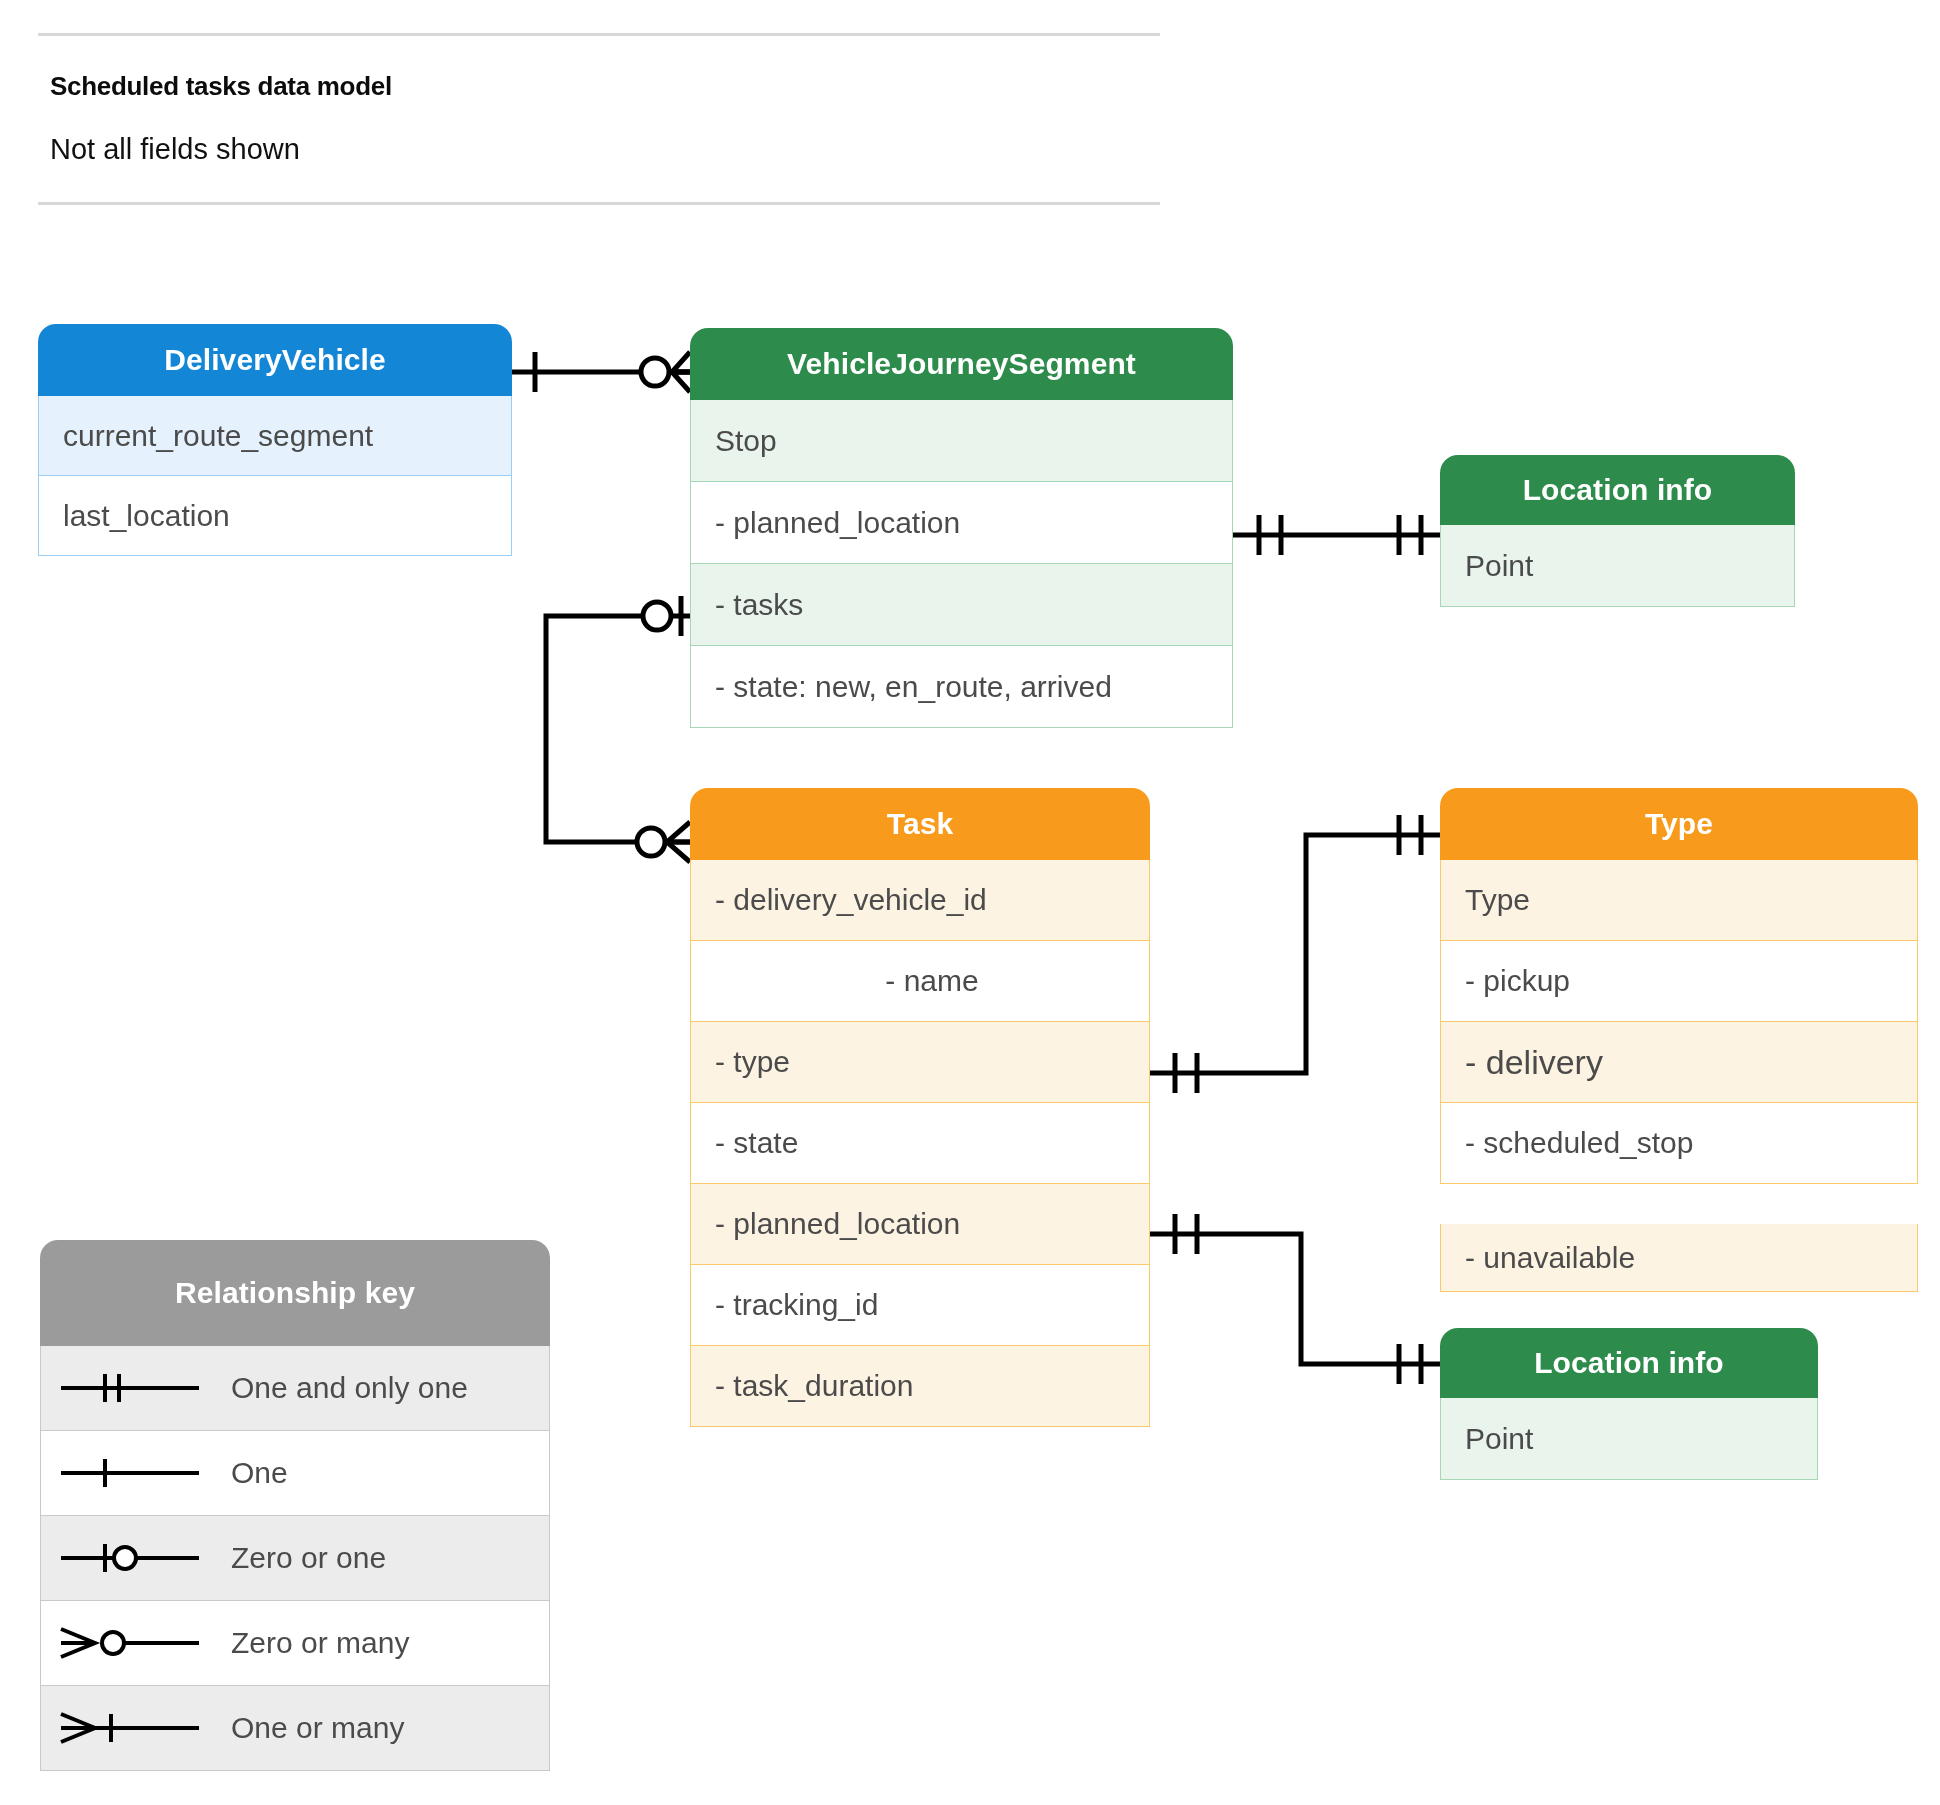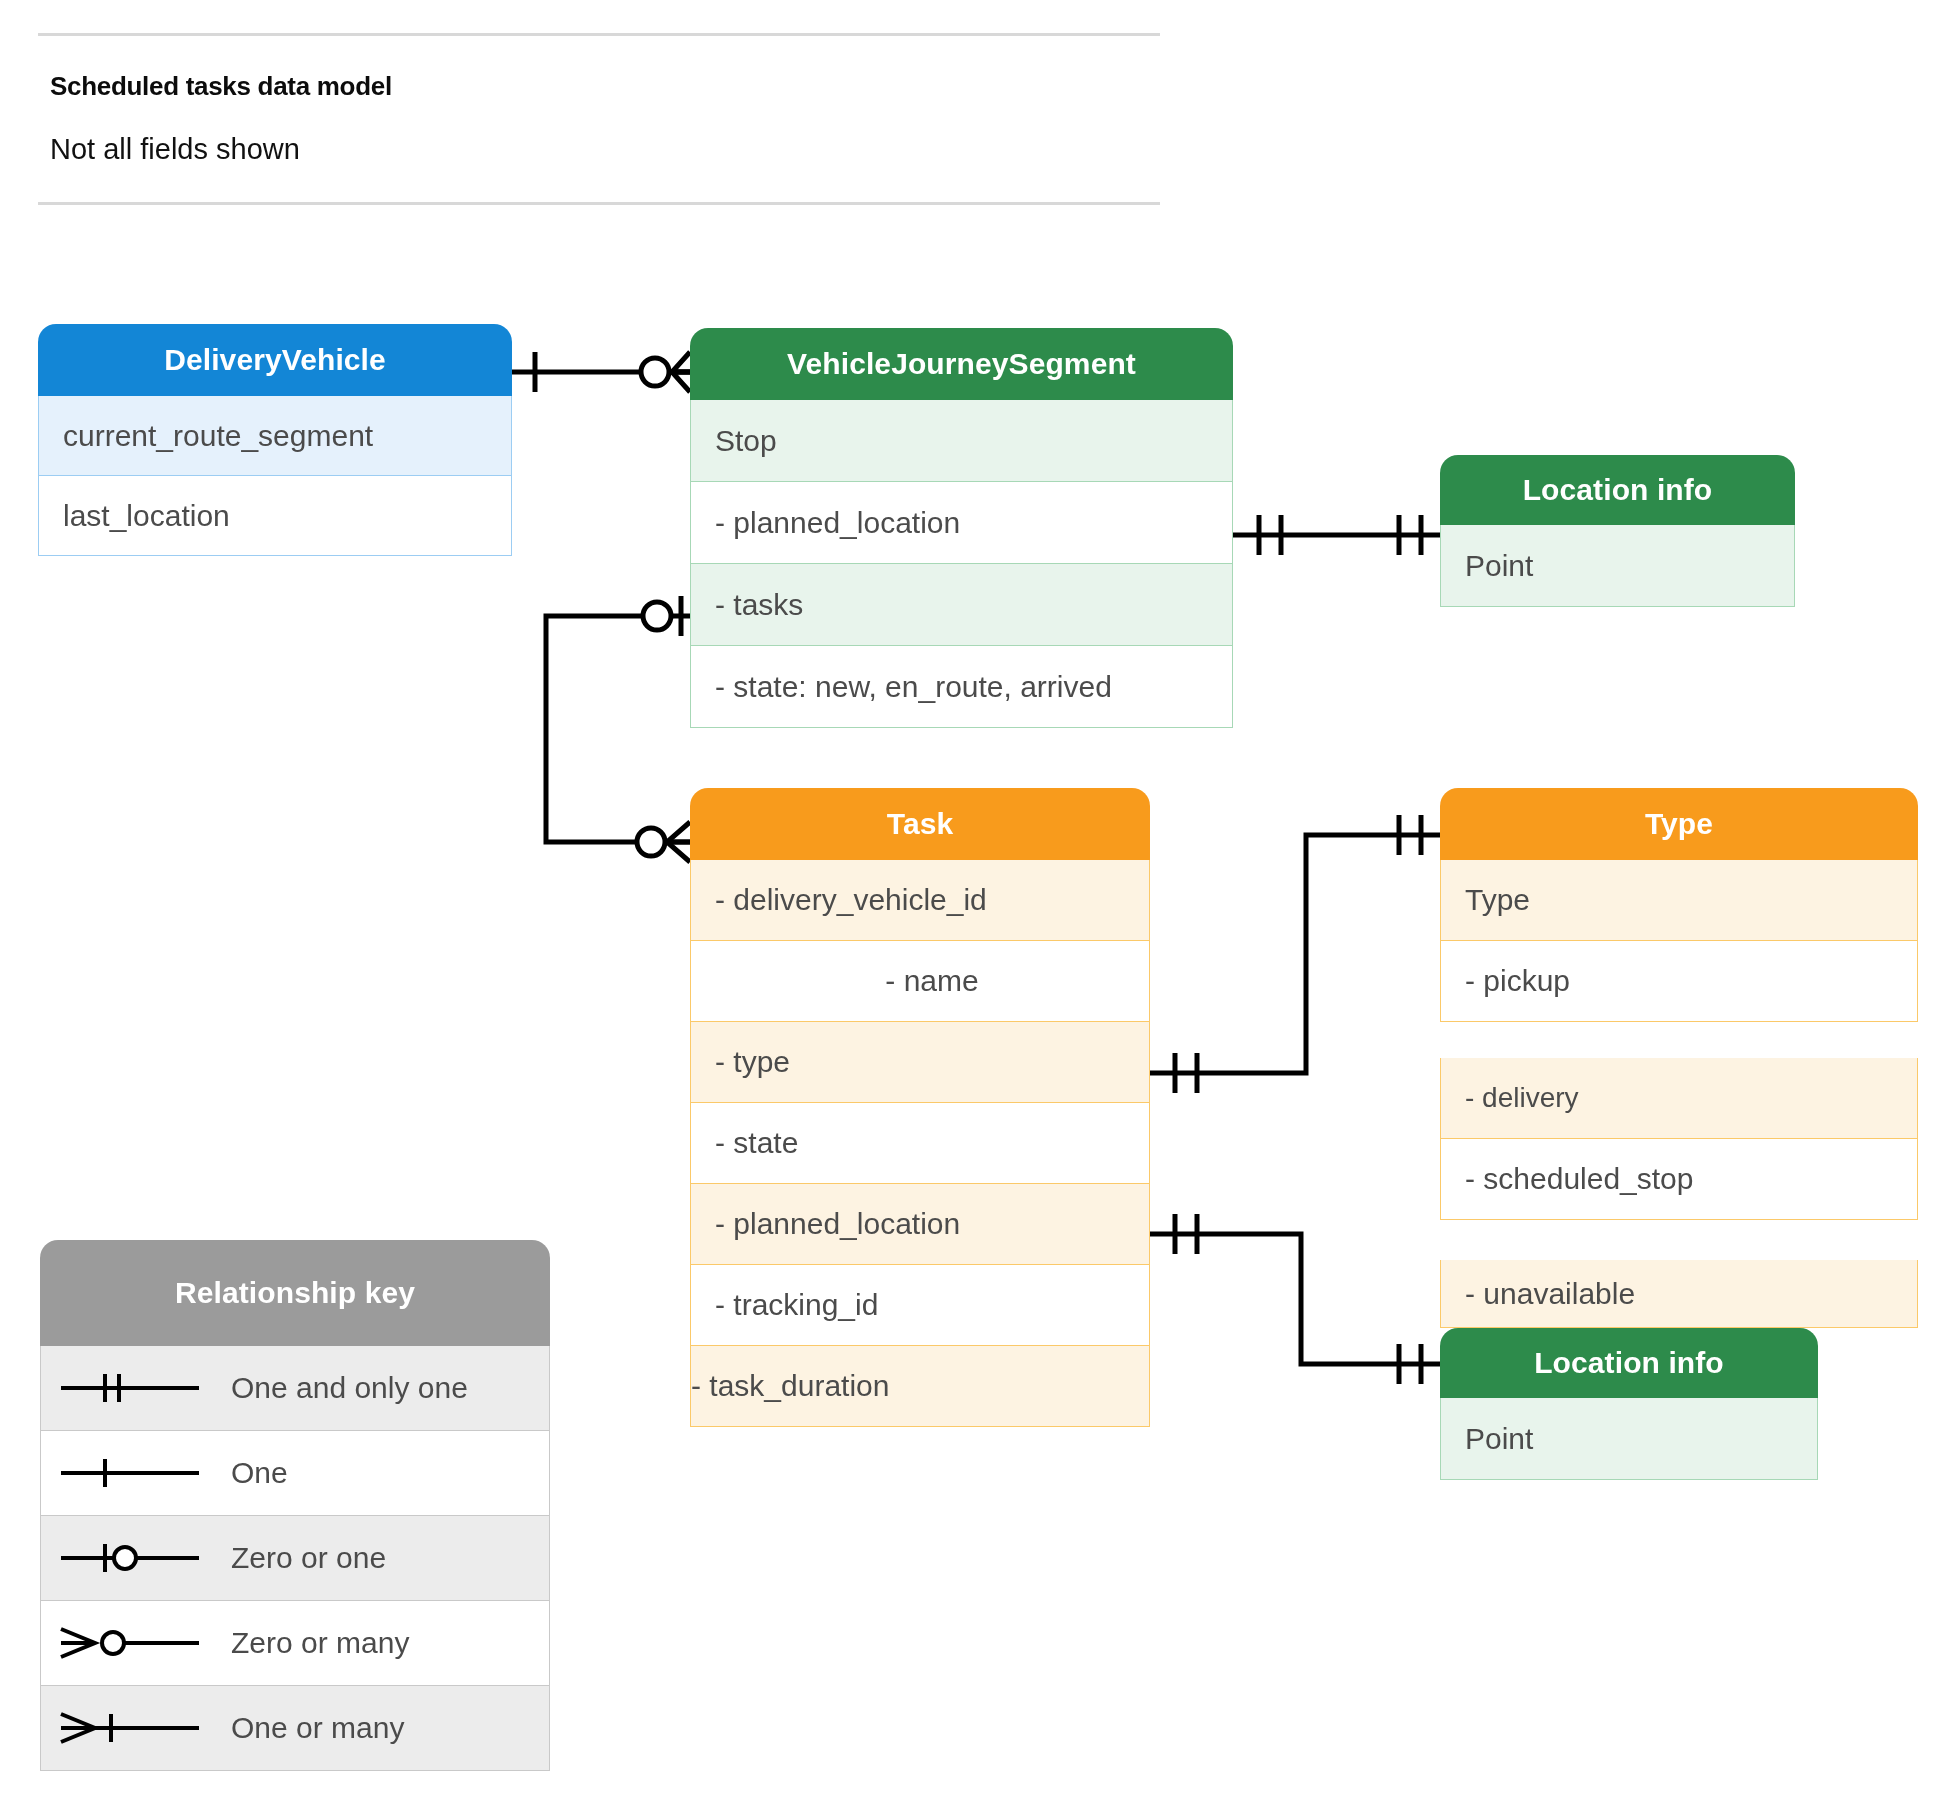"- delivery" div.erow { font-size: 28px -> 34px; margin-top: 36px -> none }
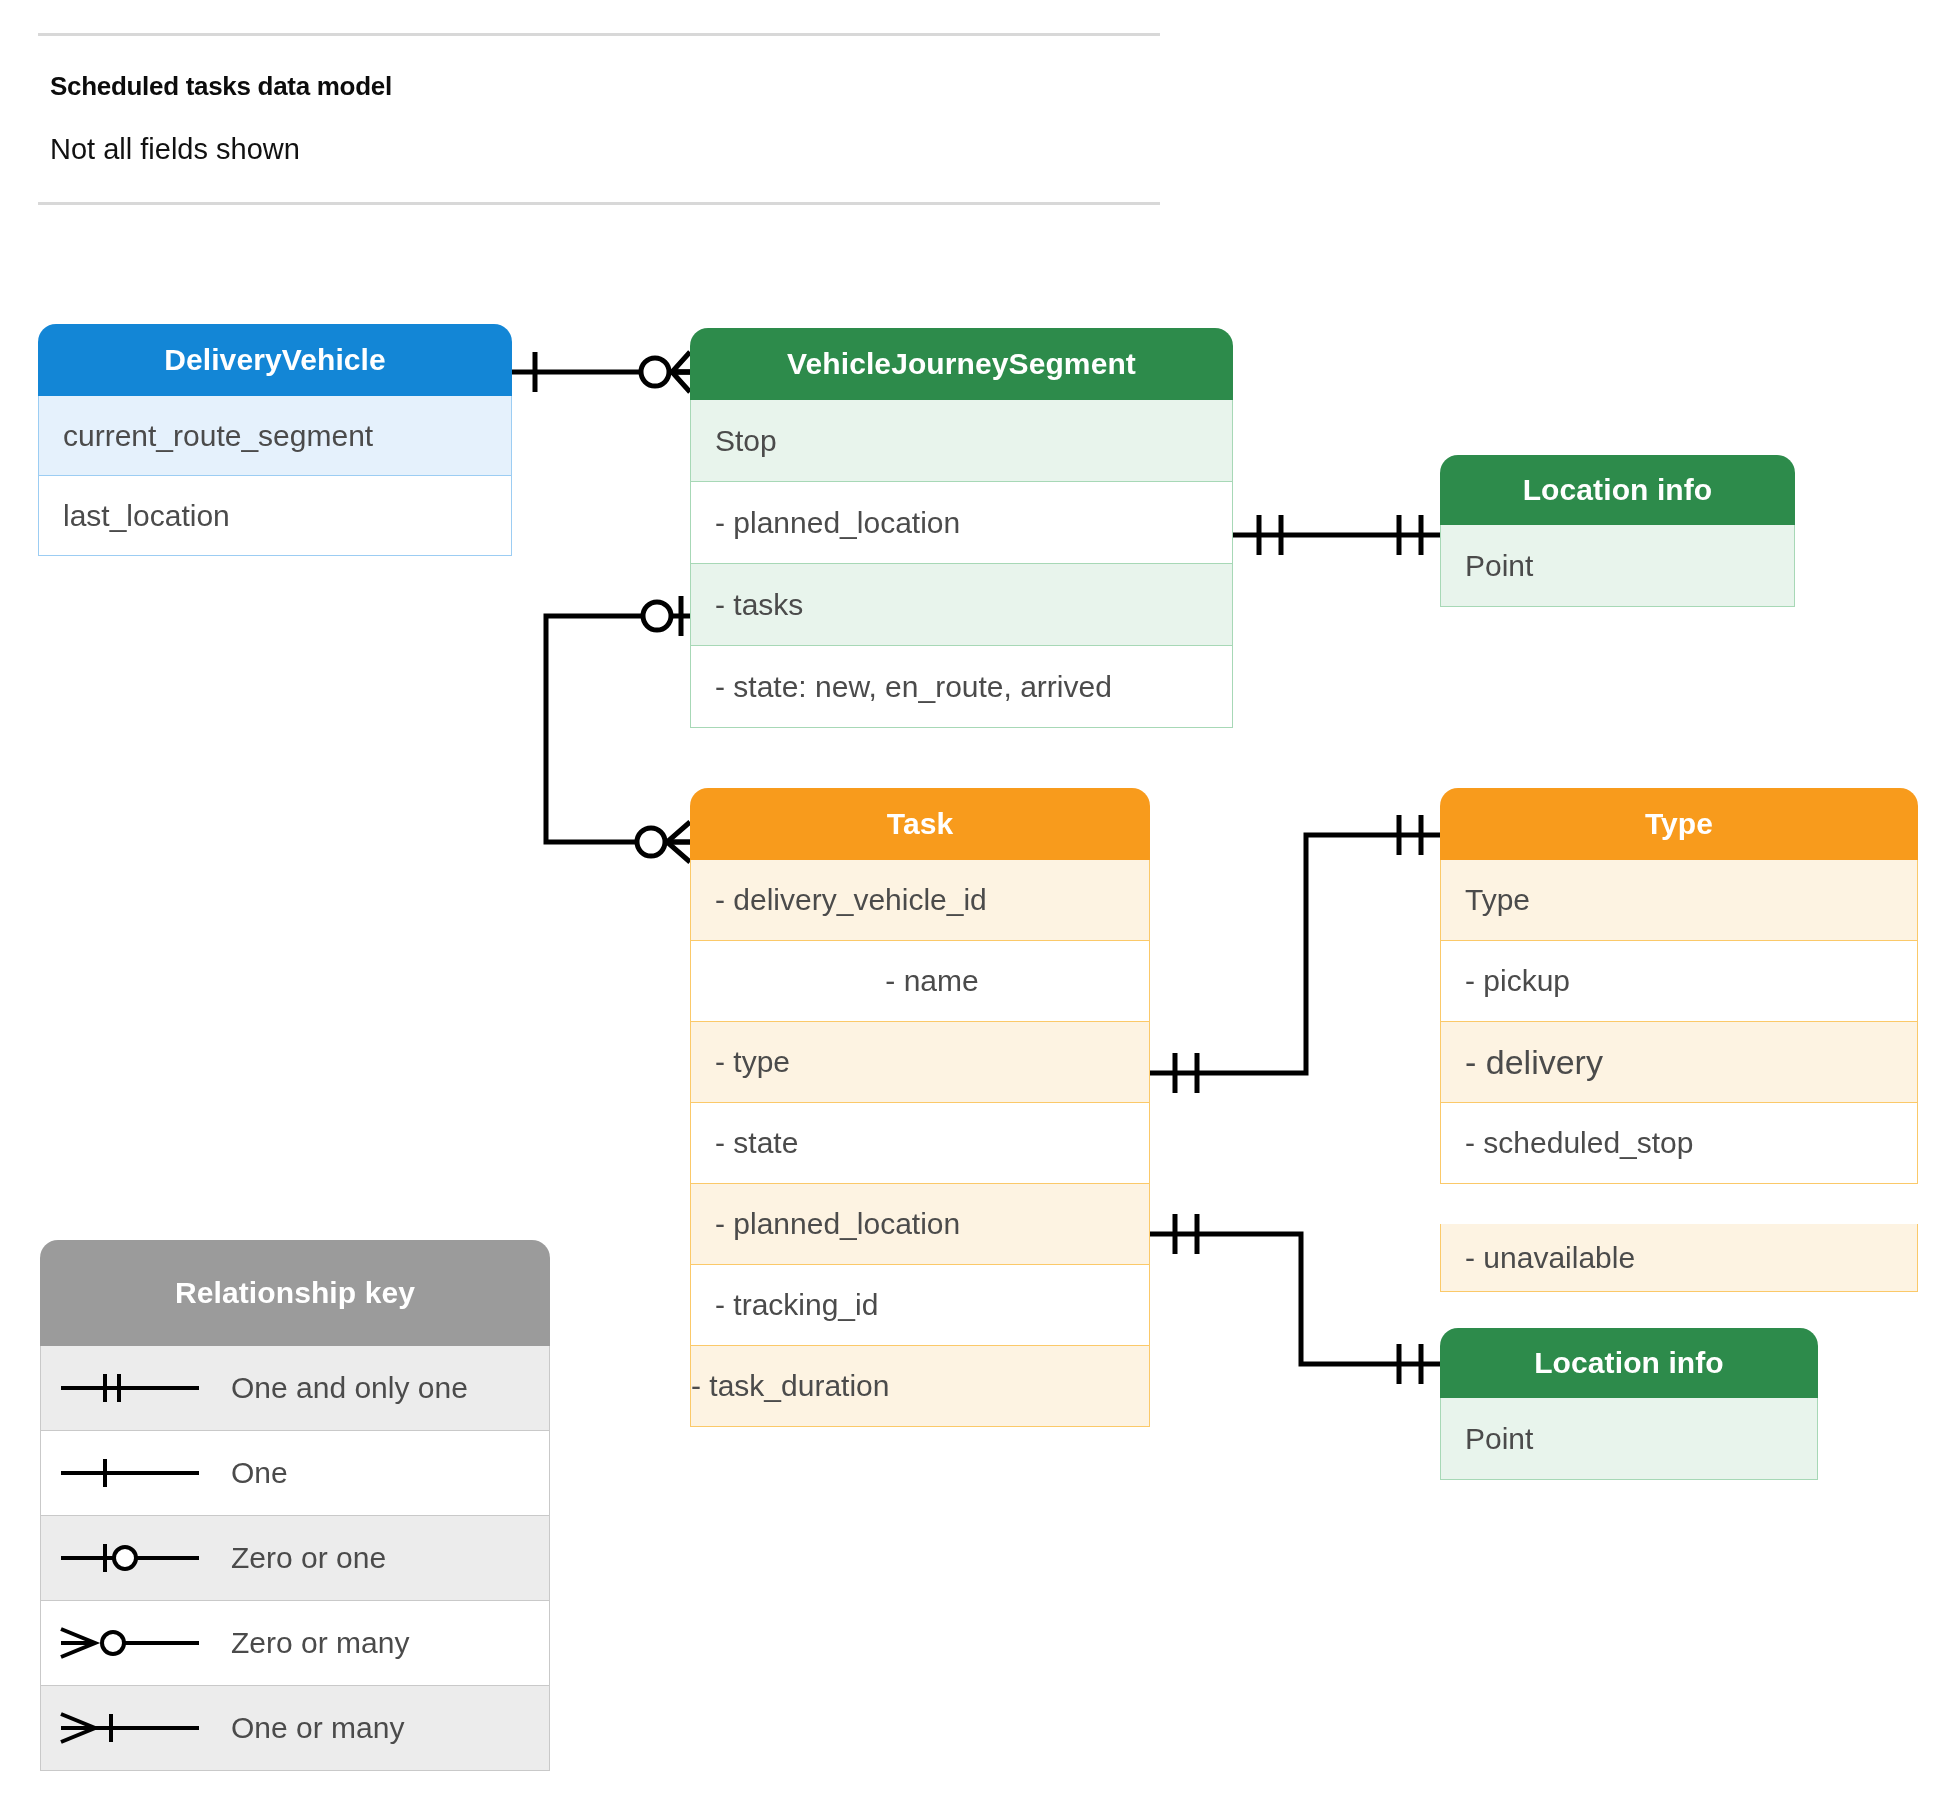"- task_duration" div.erow { padding-left: none -> 24px }
